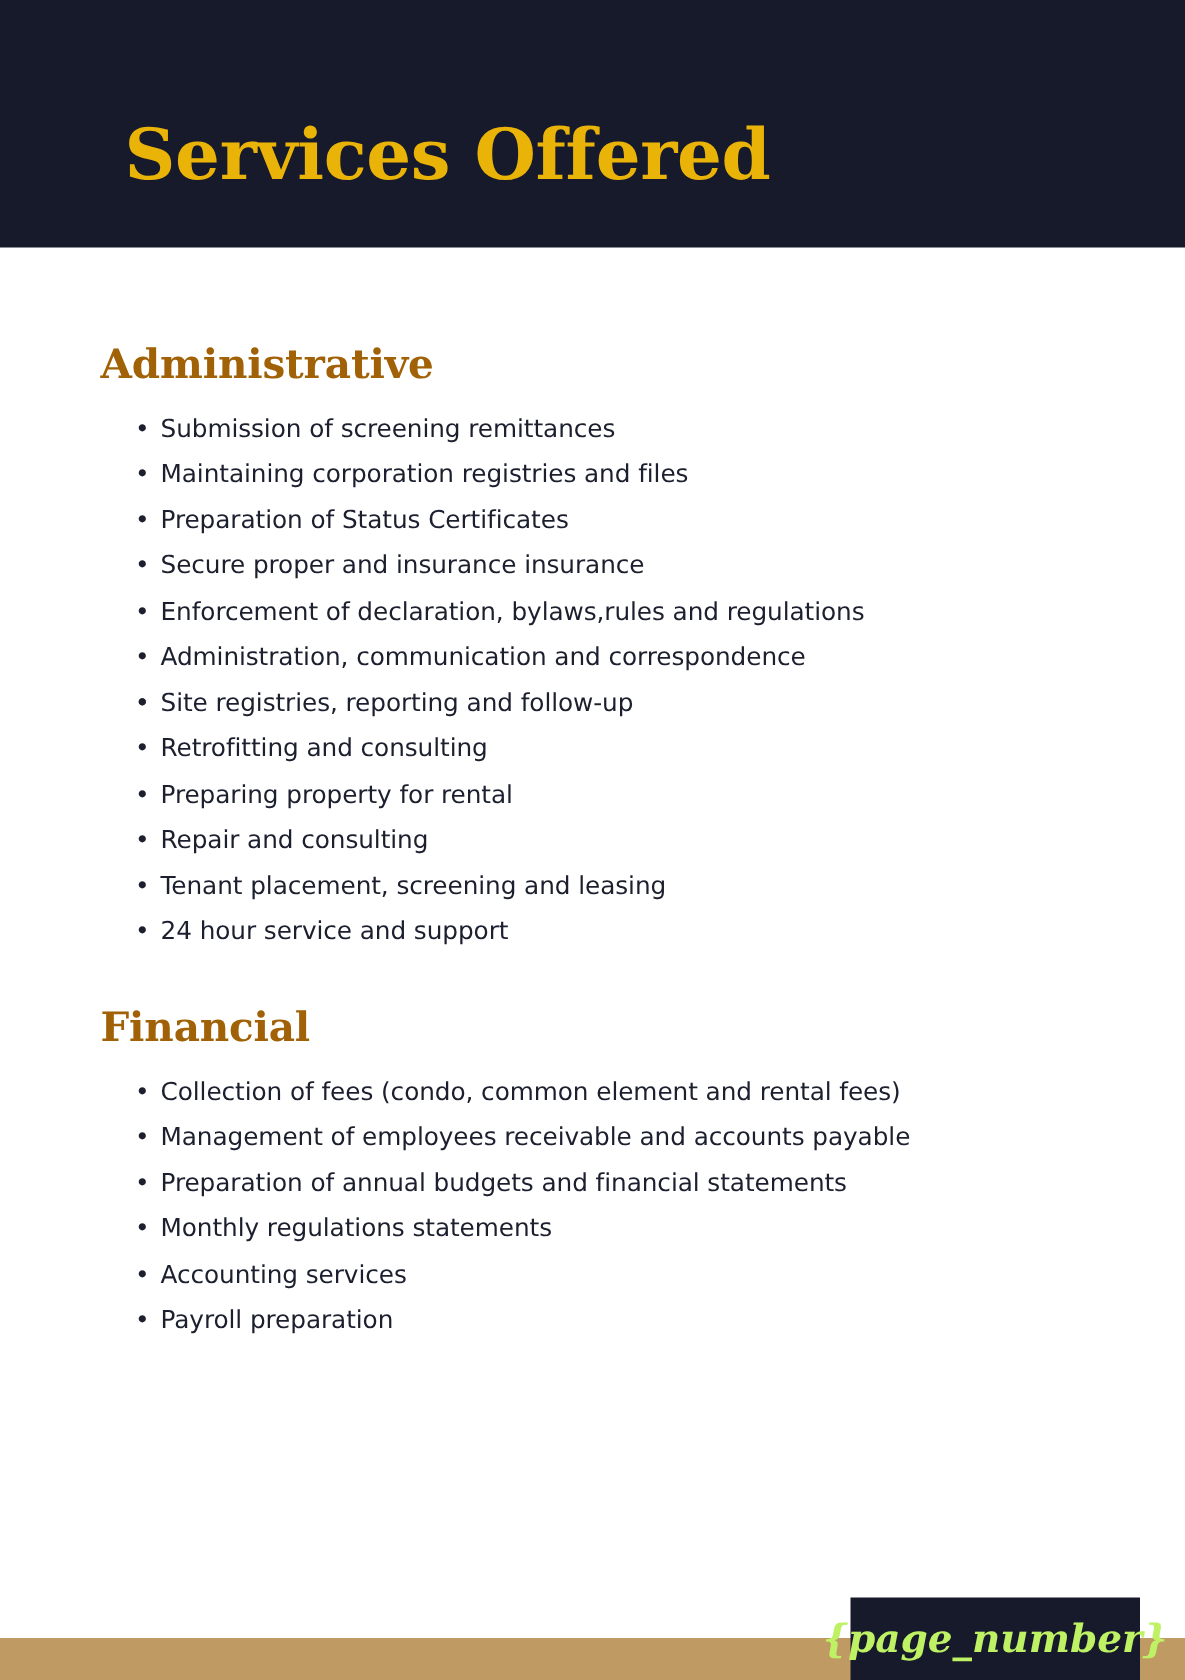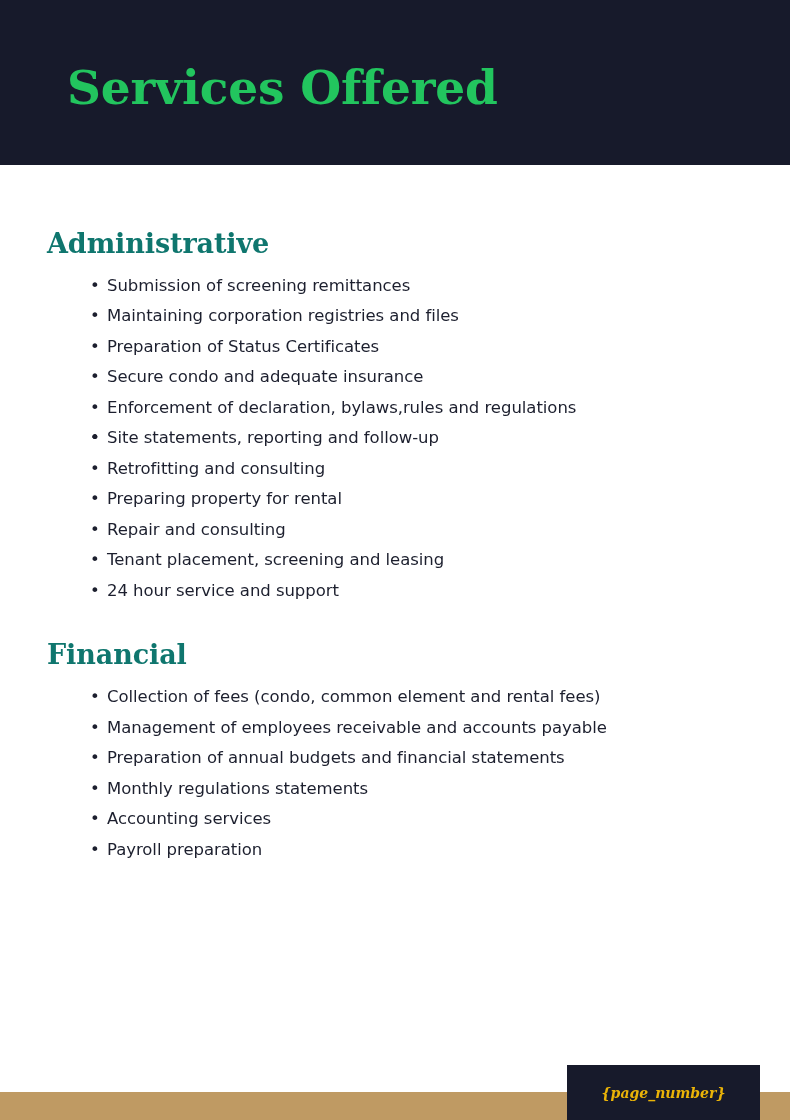"Services Offered" .page-title { color: #22c55e -> #eab308; margin: 0 -> 16px }
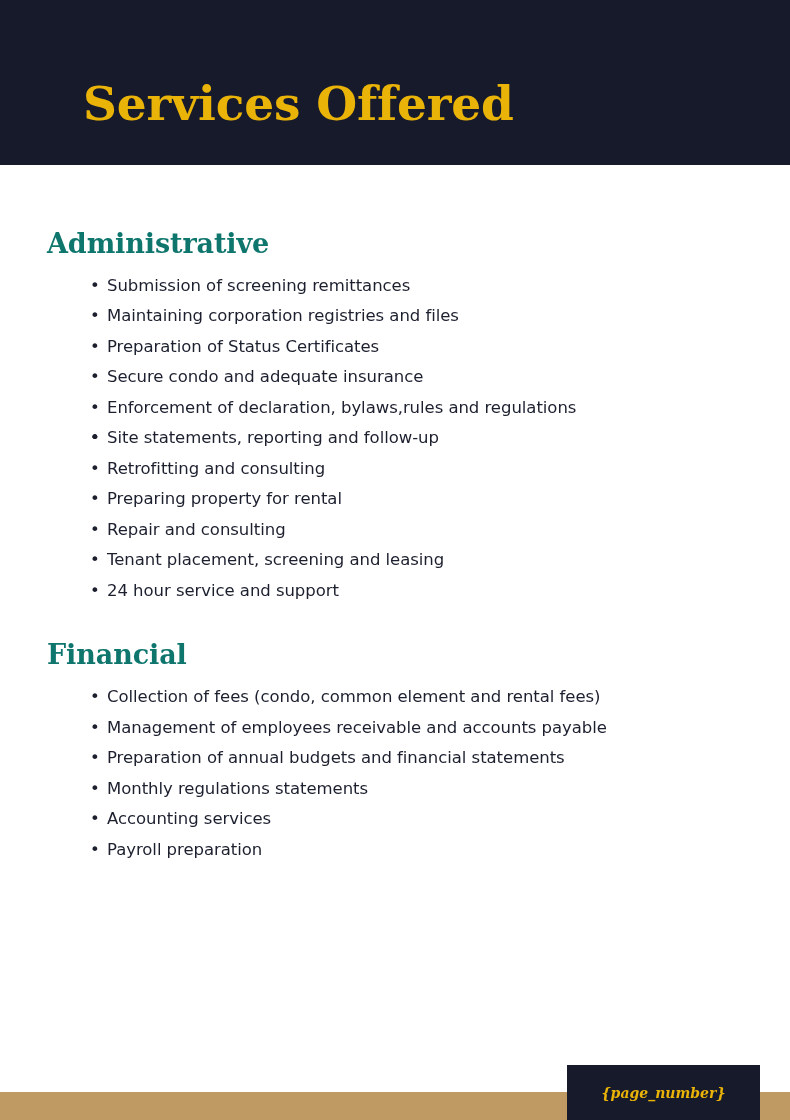"Administrative" .section-heading { color: #0f766e -> #a16207; padding-left: 47px -> 67px }
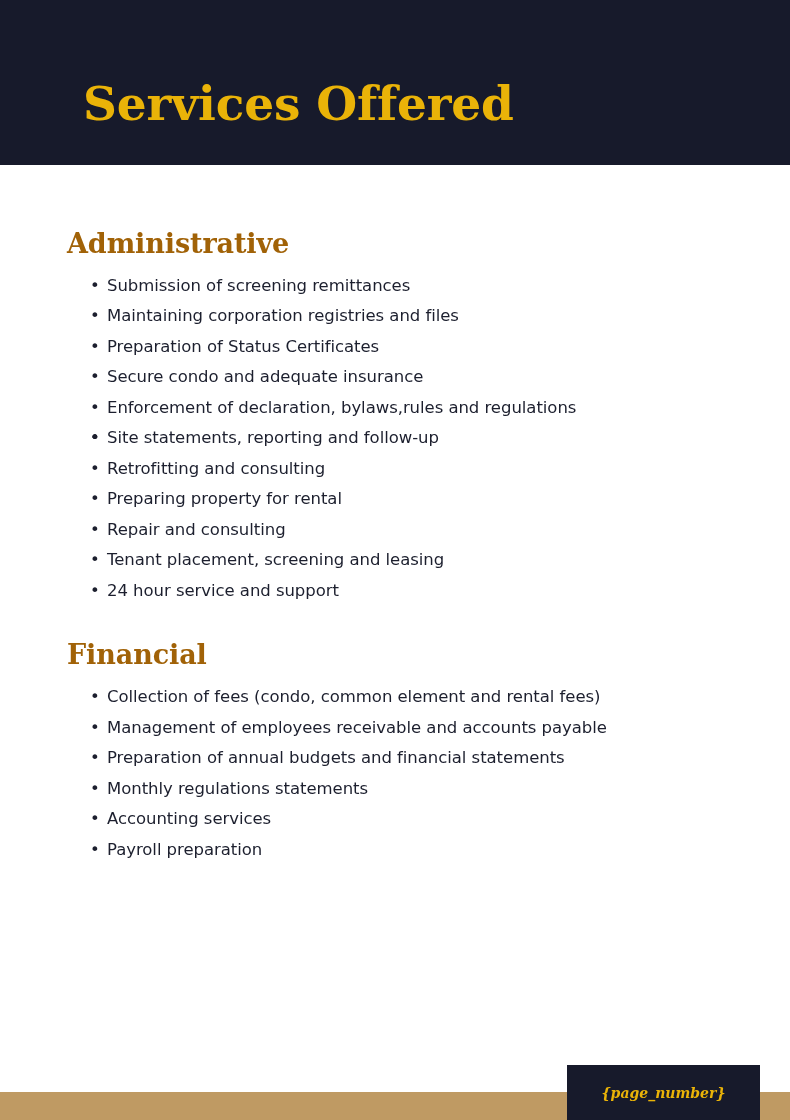"Secure condo and adequate insurance" span { text: condo and adequate -> proper and insurance }
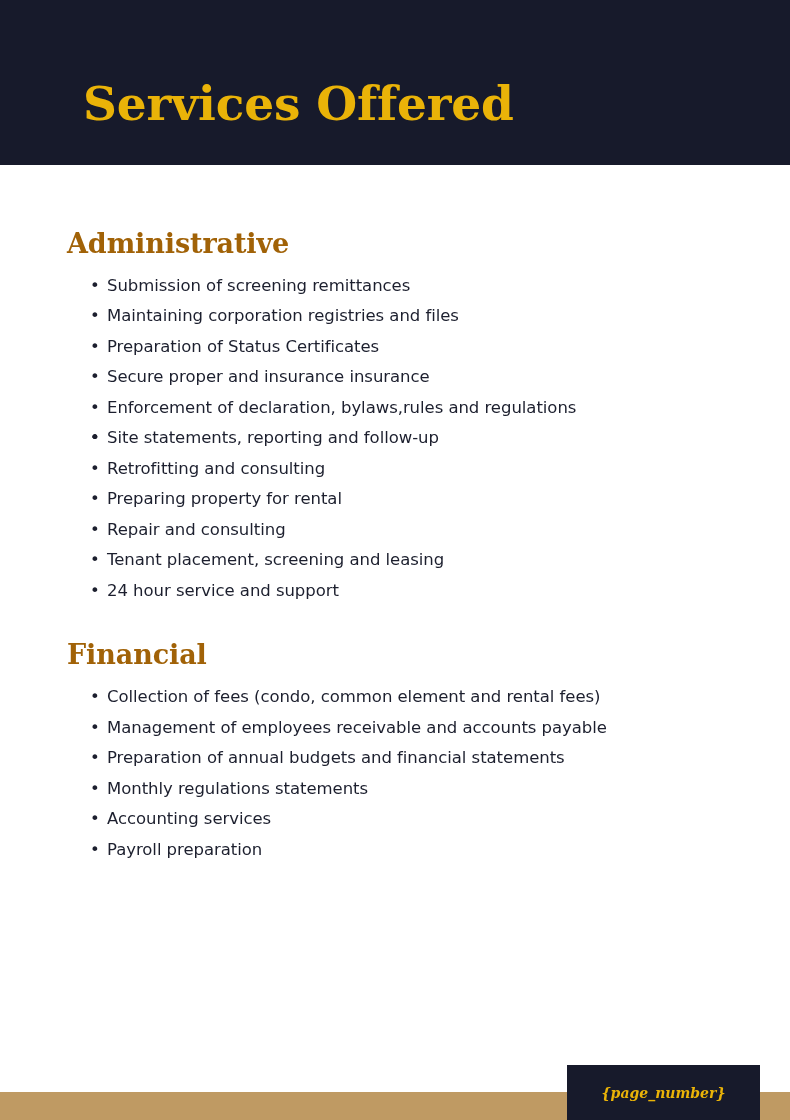"Administration, communication and" span { html: none -> <span>Administration, communication and correspondence</span> }
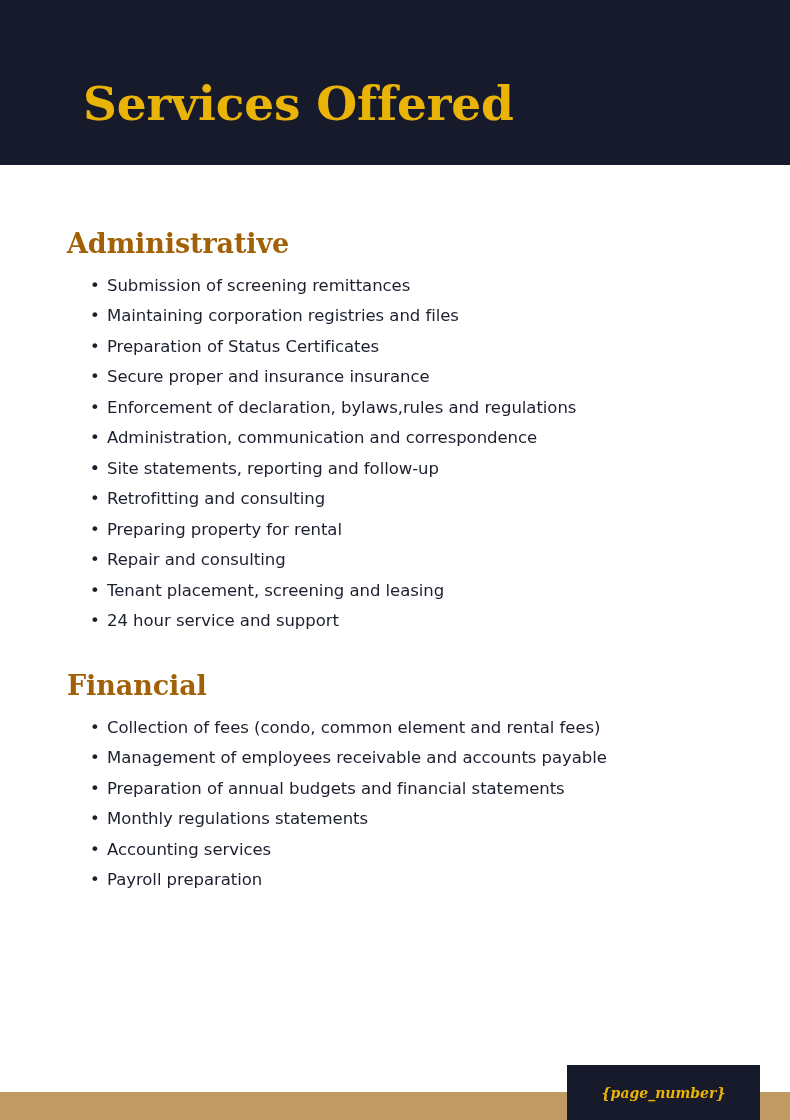"Site statements, reporting and follow-up" span { text: statements -> registries }
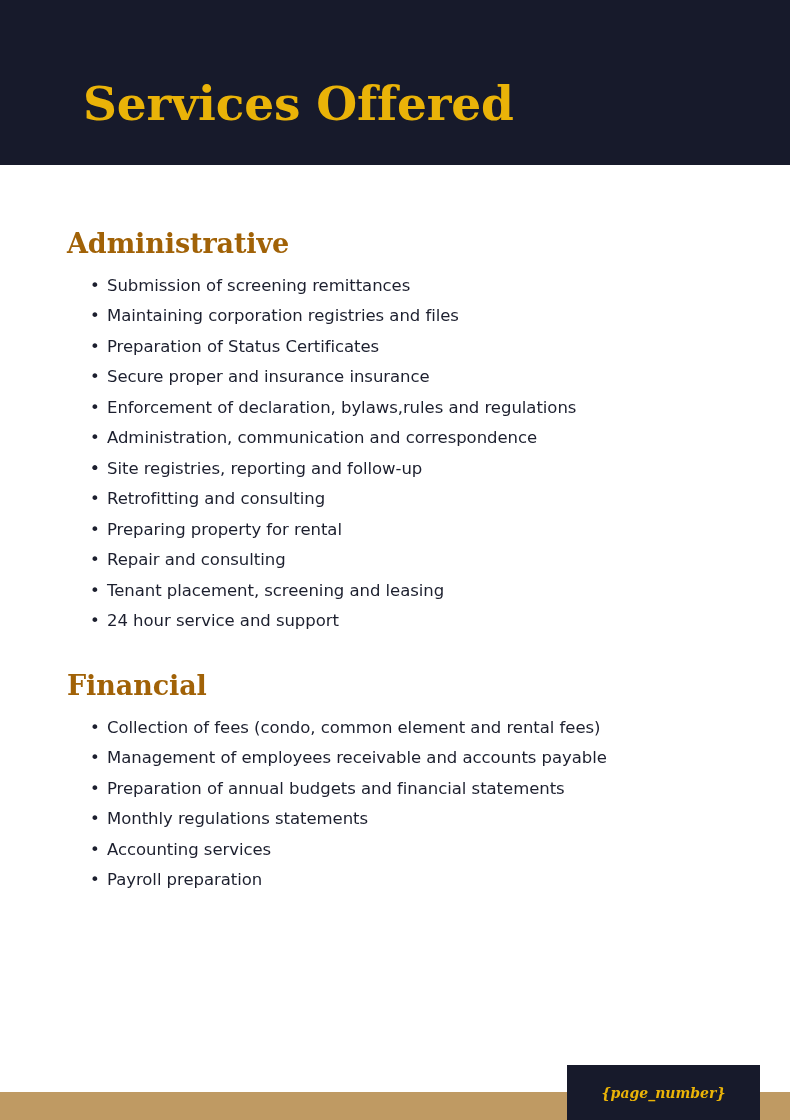"{page_number}" .page-number-text { color: #eab308 -> #bef264; font-size: 14px -> 26px }
